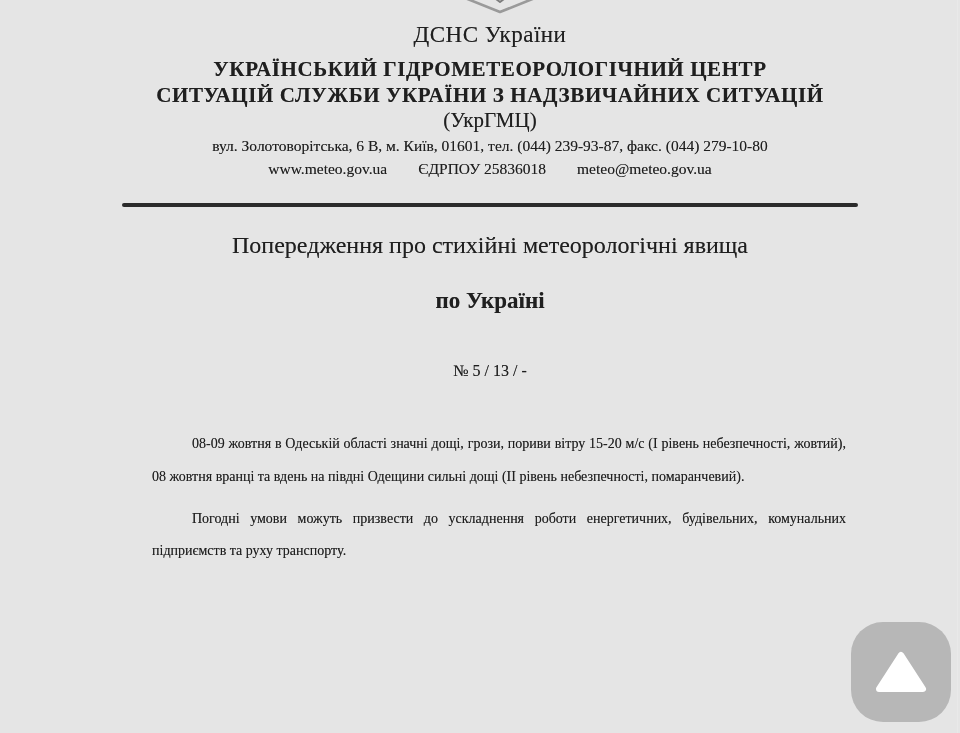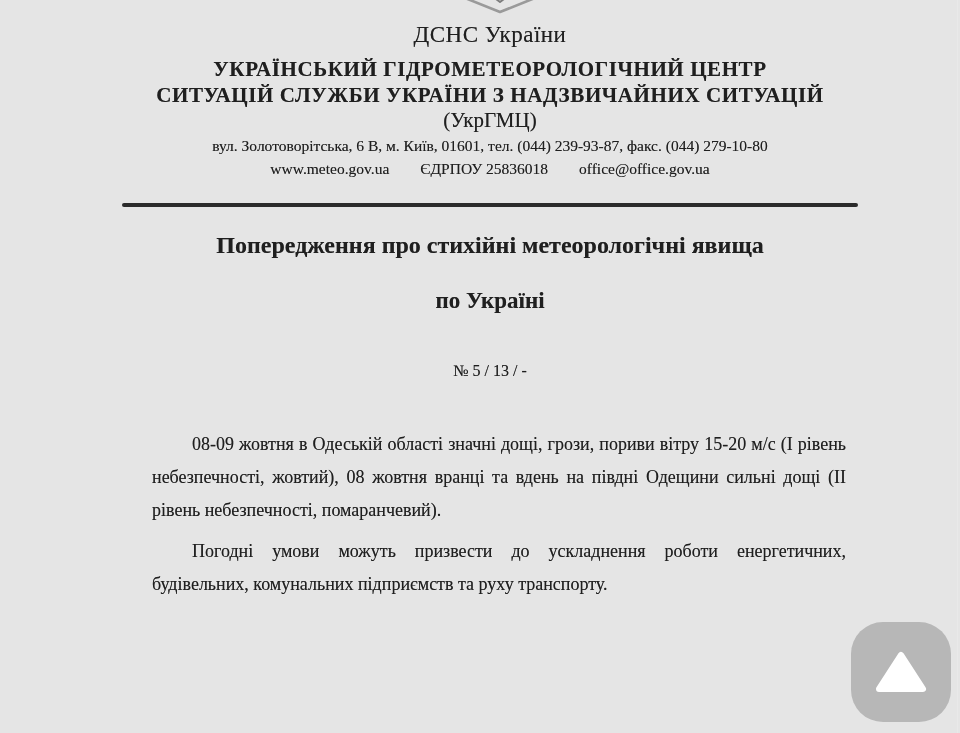"office@office.gov.ua" span { text: office@office.gov.ua -> meteo@meteo.gov.ua }
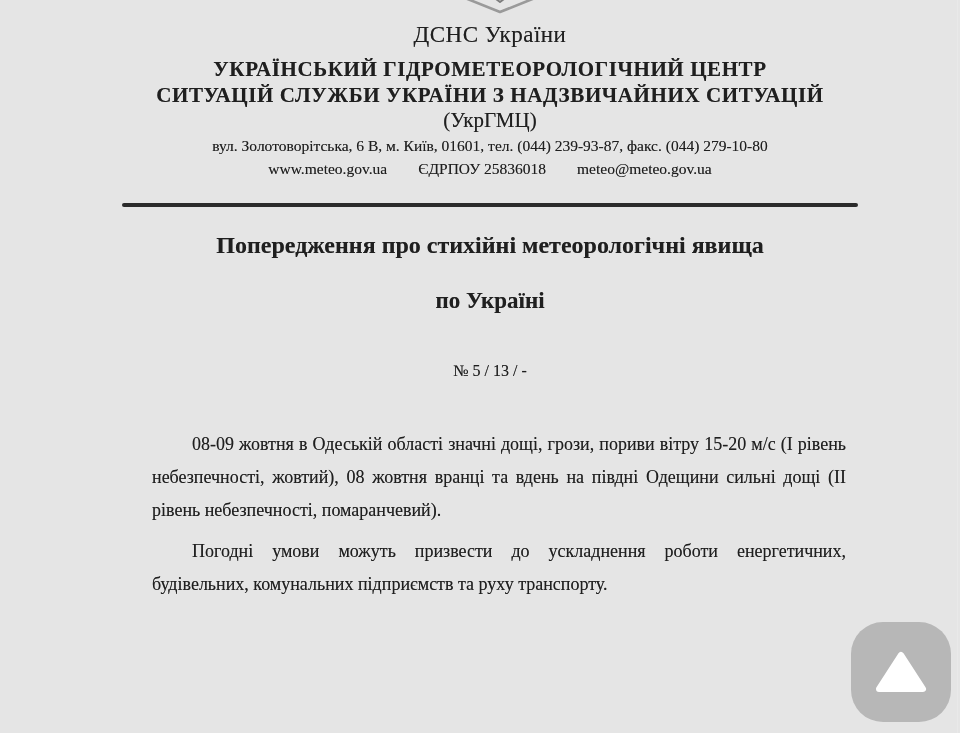"Попередження про стихійні метеорологічні" .doc-title { font-weight: bold -> normal }
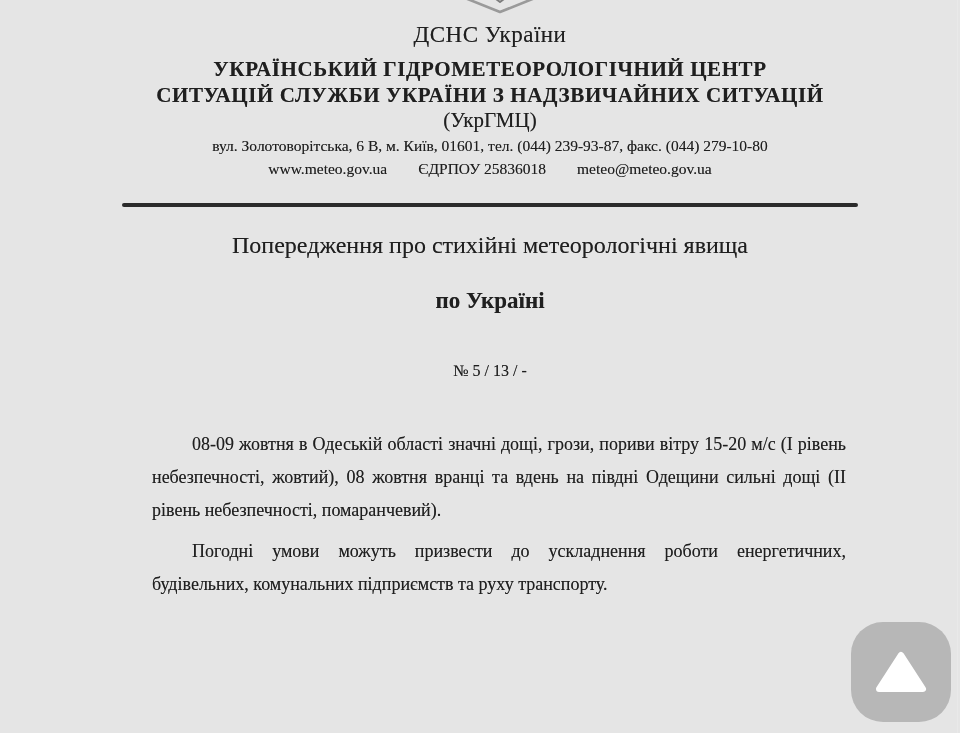"08-09 жовтня в Одеській області" .body-text { font-size: 18px -> 14px }
